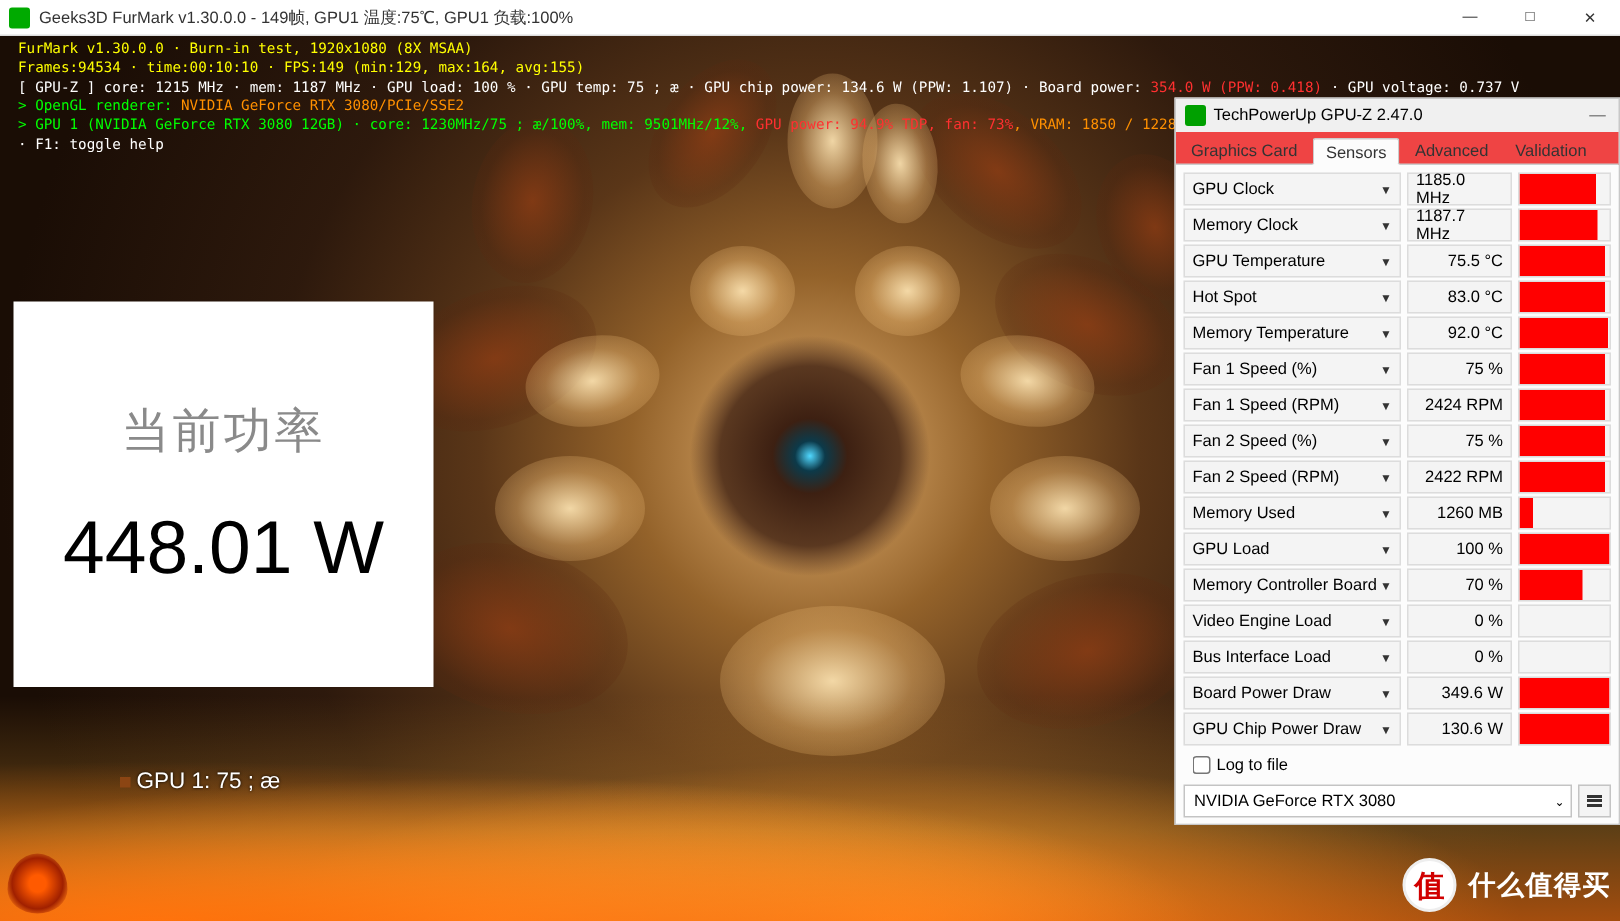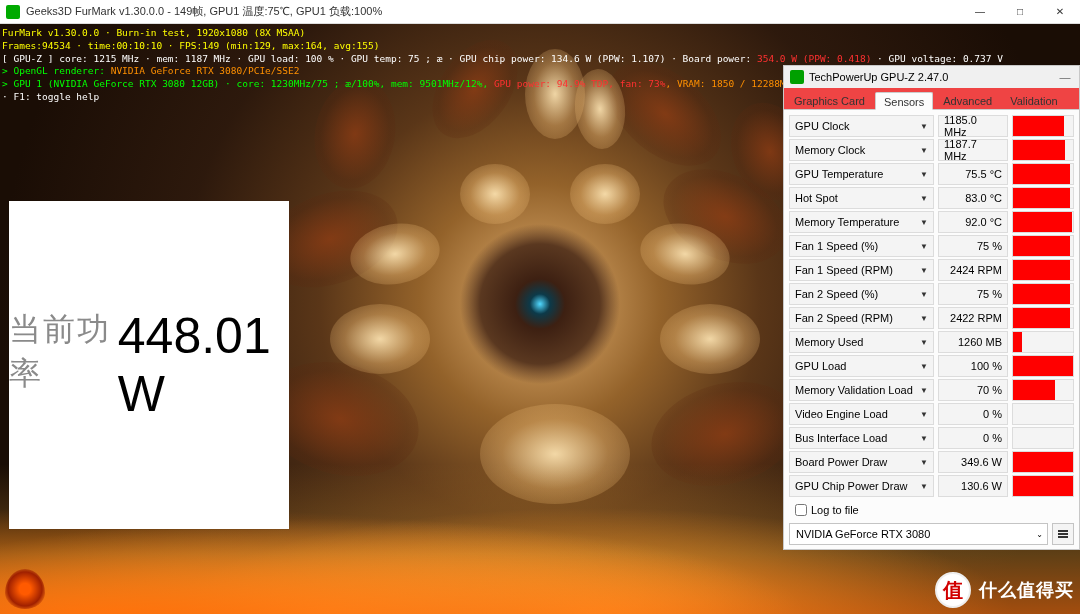"FurMark v1.30.0.0 · Burn-in test," .osd { padding: 3px 2px -> 3px 12px }
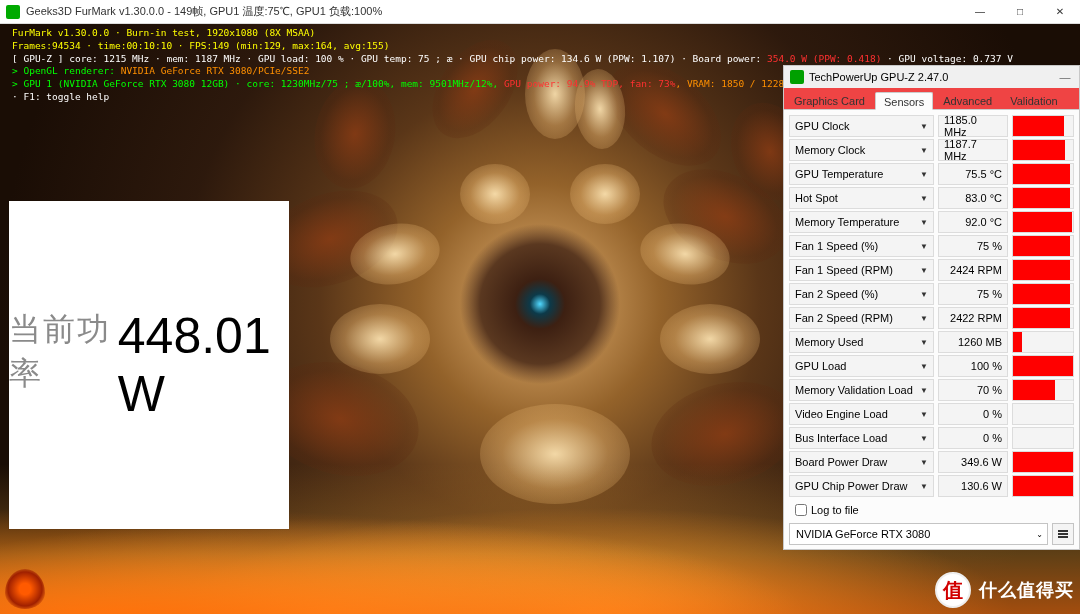"当前功率" .power-card { flex-direction: row -> column; height: 328px -> 257px }
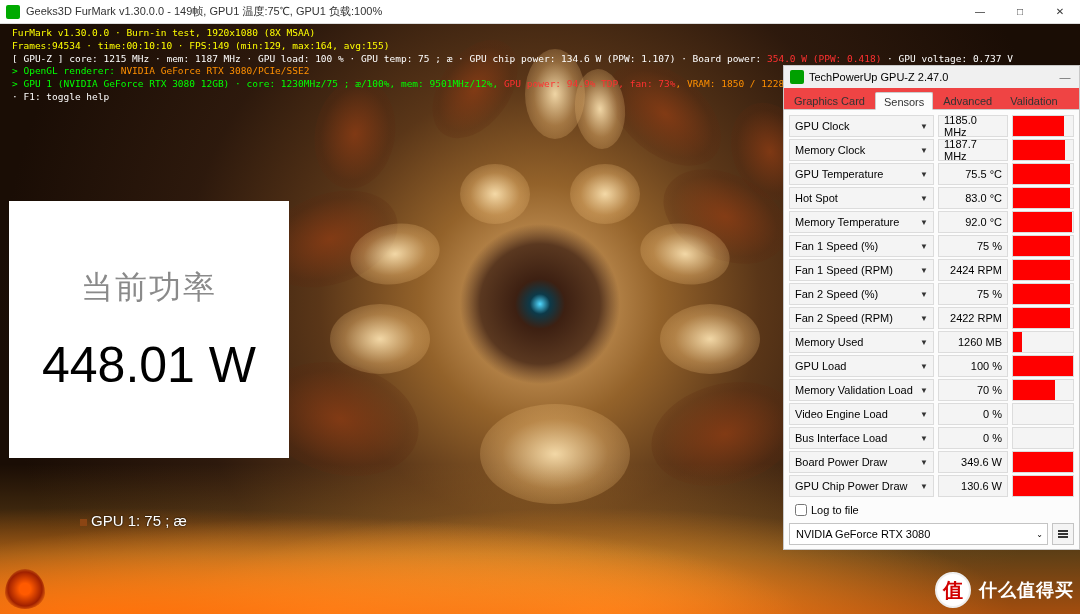"Memory Validation Load" span { text: Validation Load -> Controller Board }
